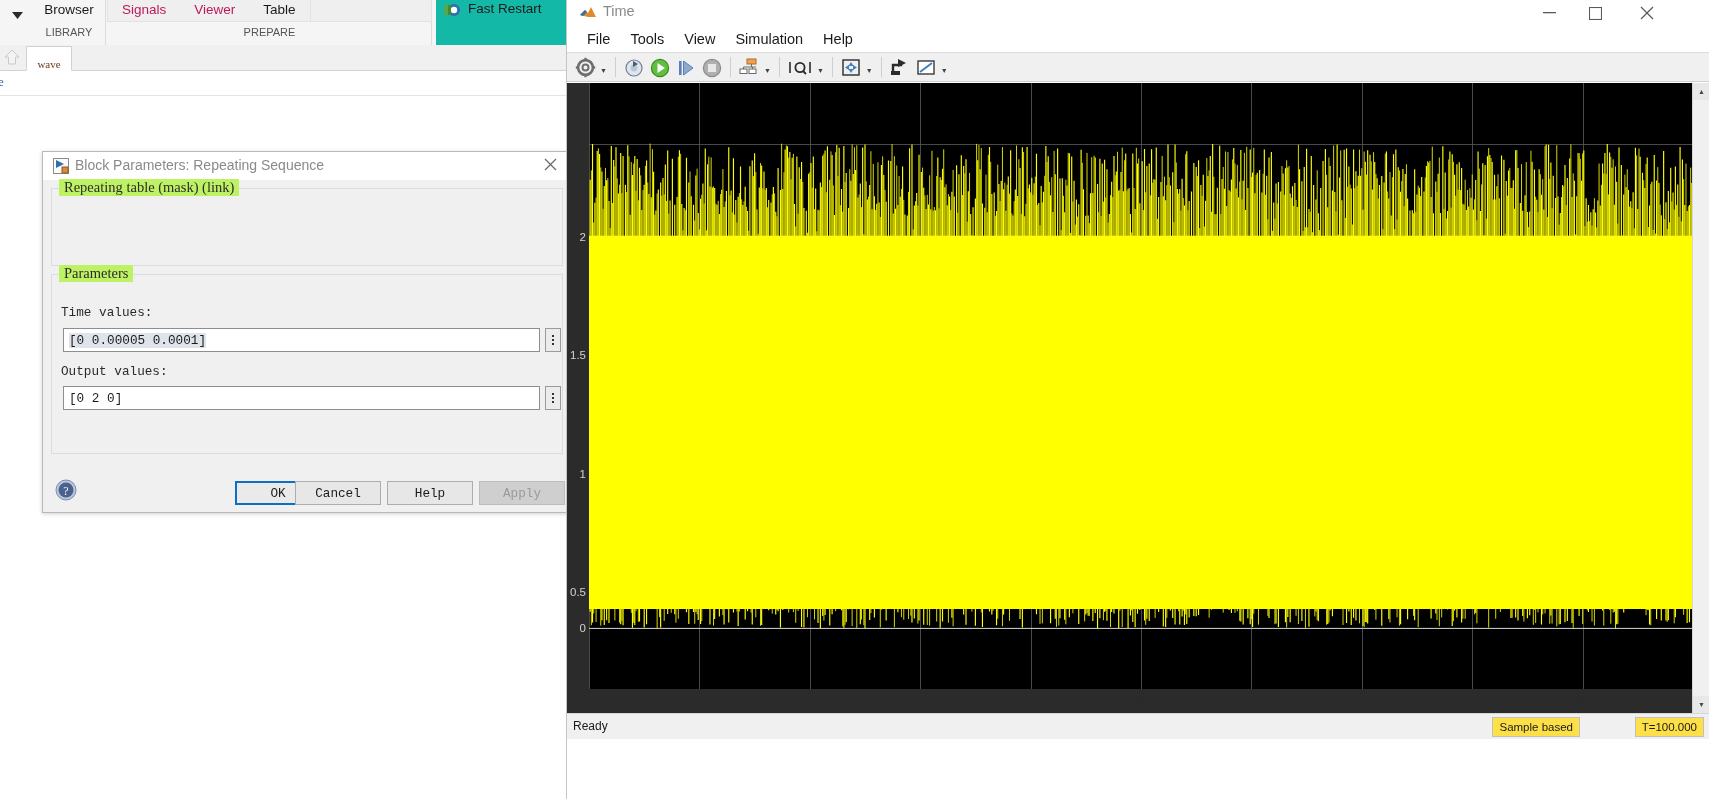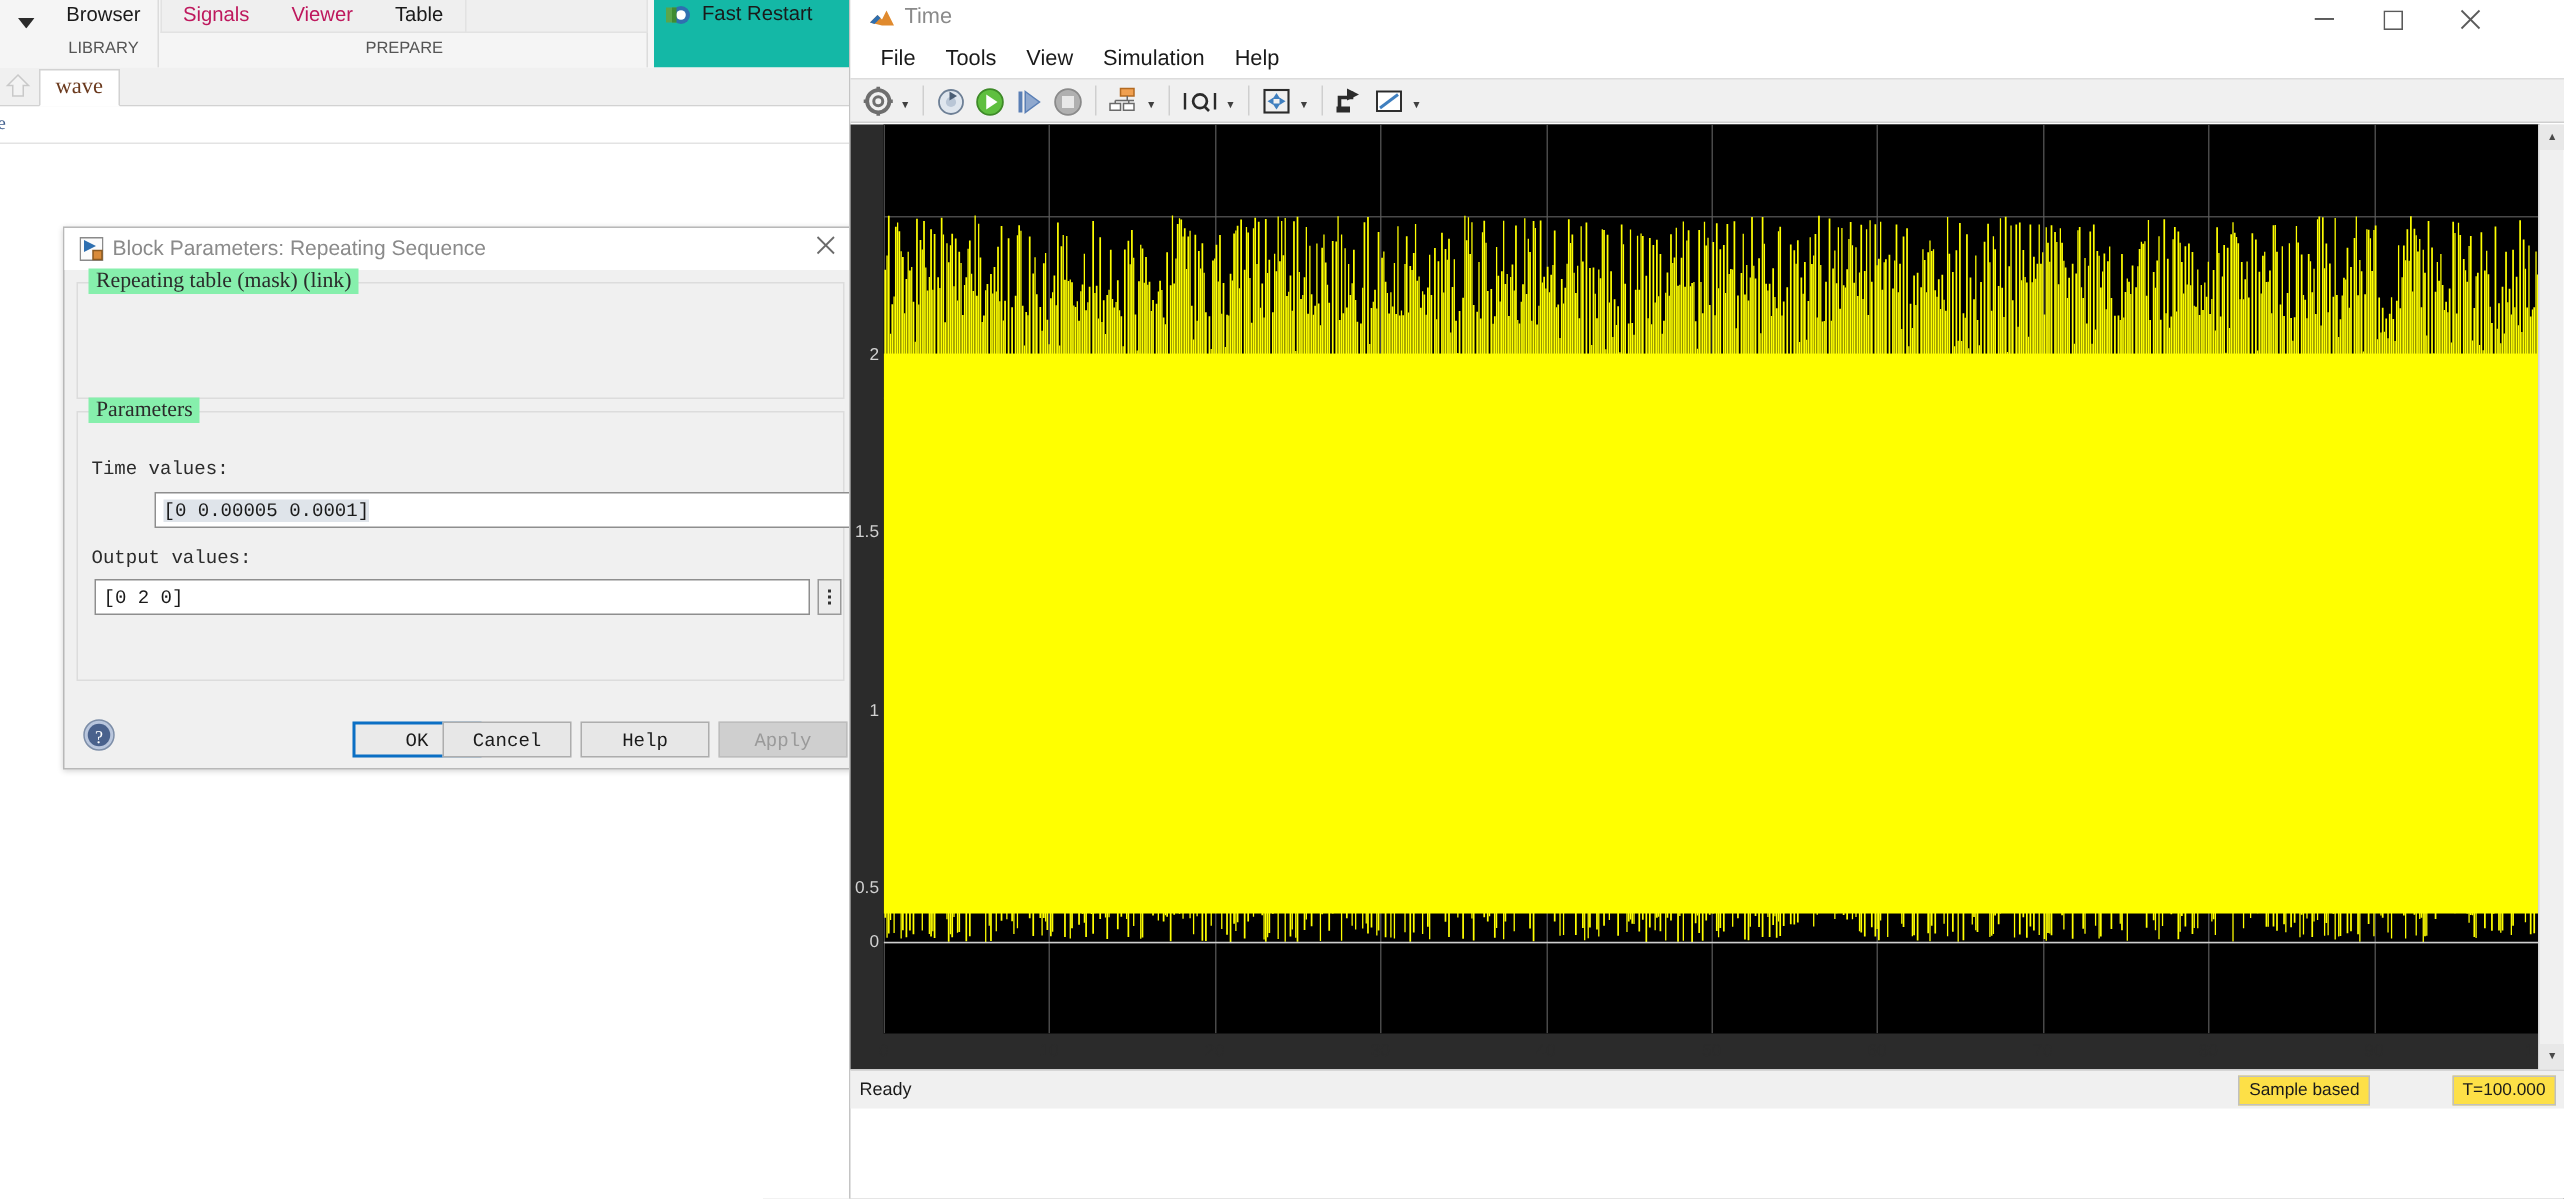"wave" .model-tab { align-items: center -> flex-end; font-size: 15px -> 11px }
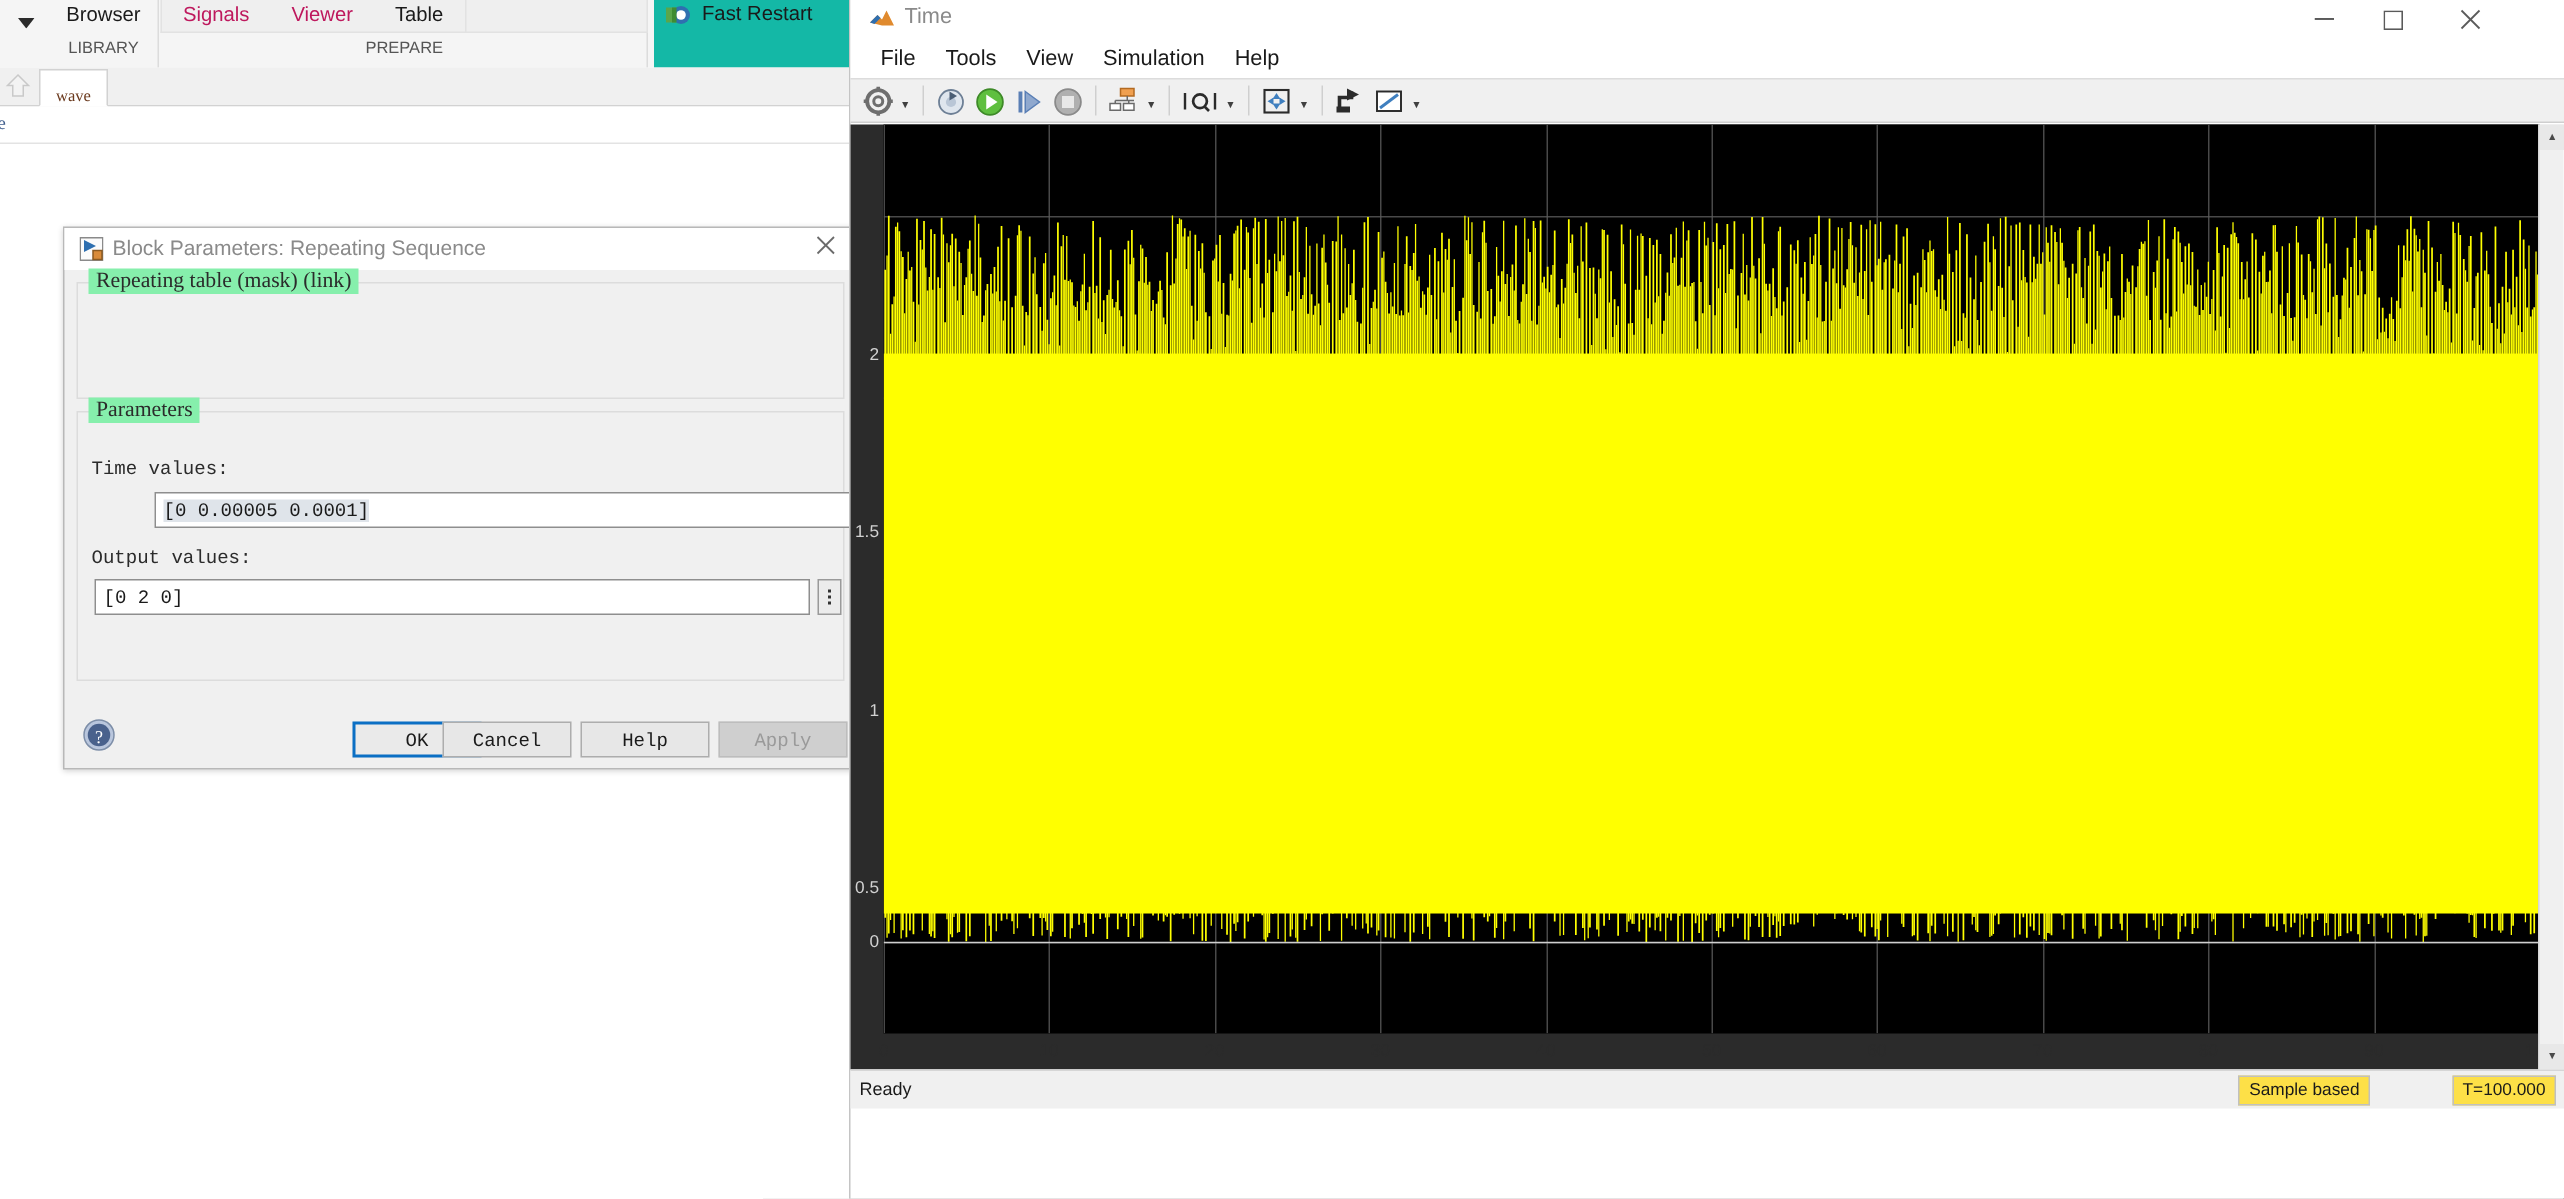"Repeating table (mask) (link)" .grp-title { background: #86efac -> #bef264 }
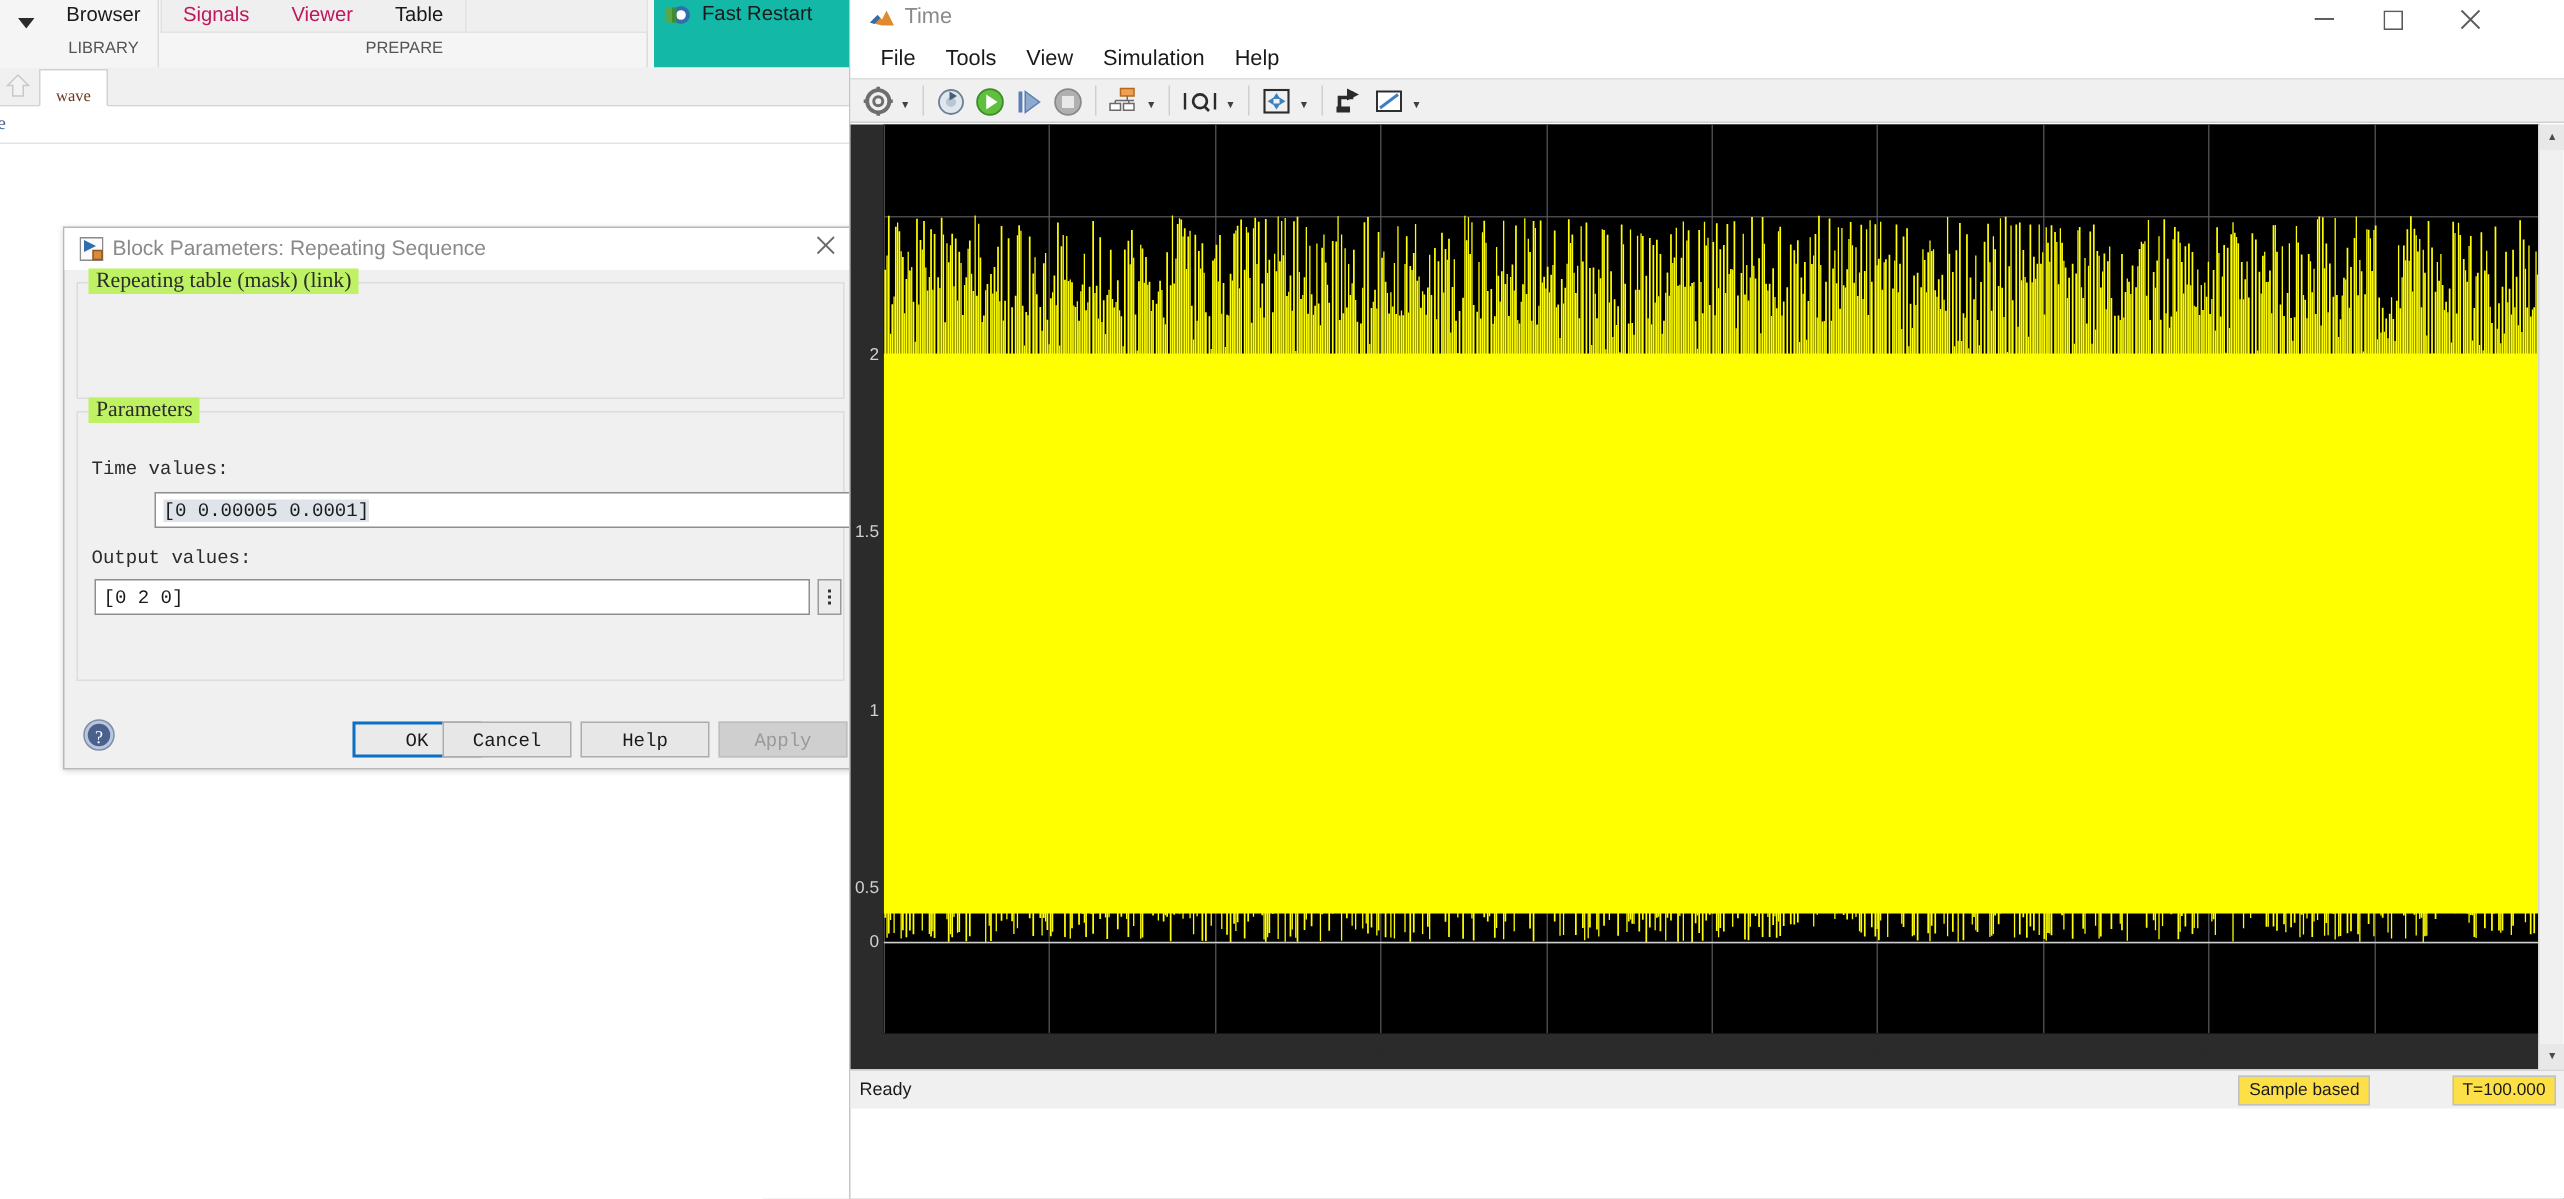"[0 0.00005 0.0001]" div.field-row { margin-left: 40px -> none }
